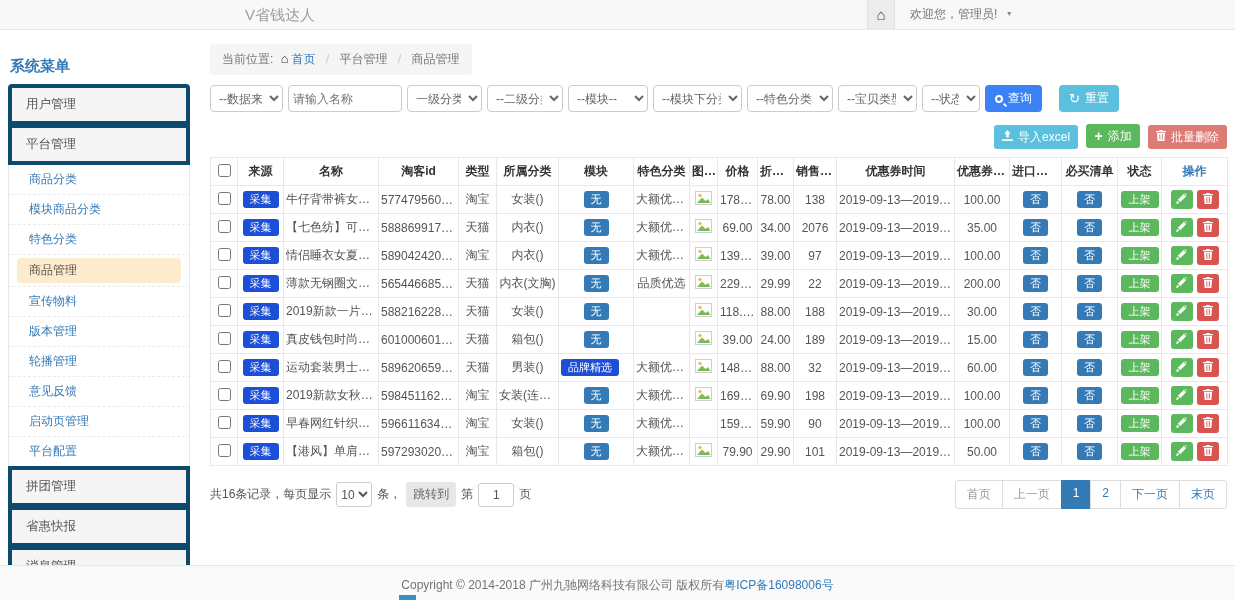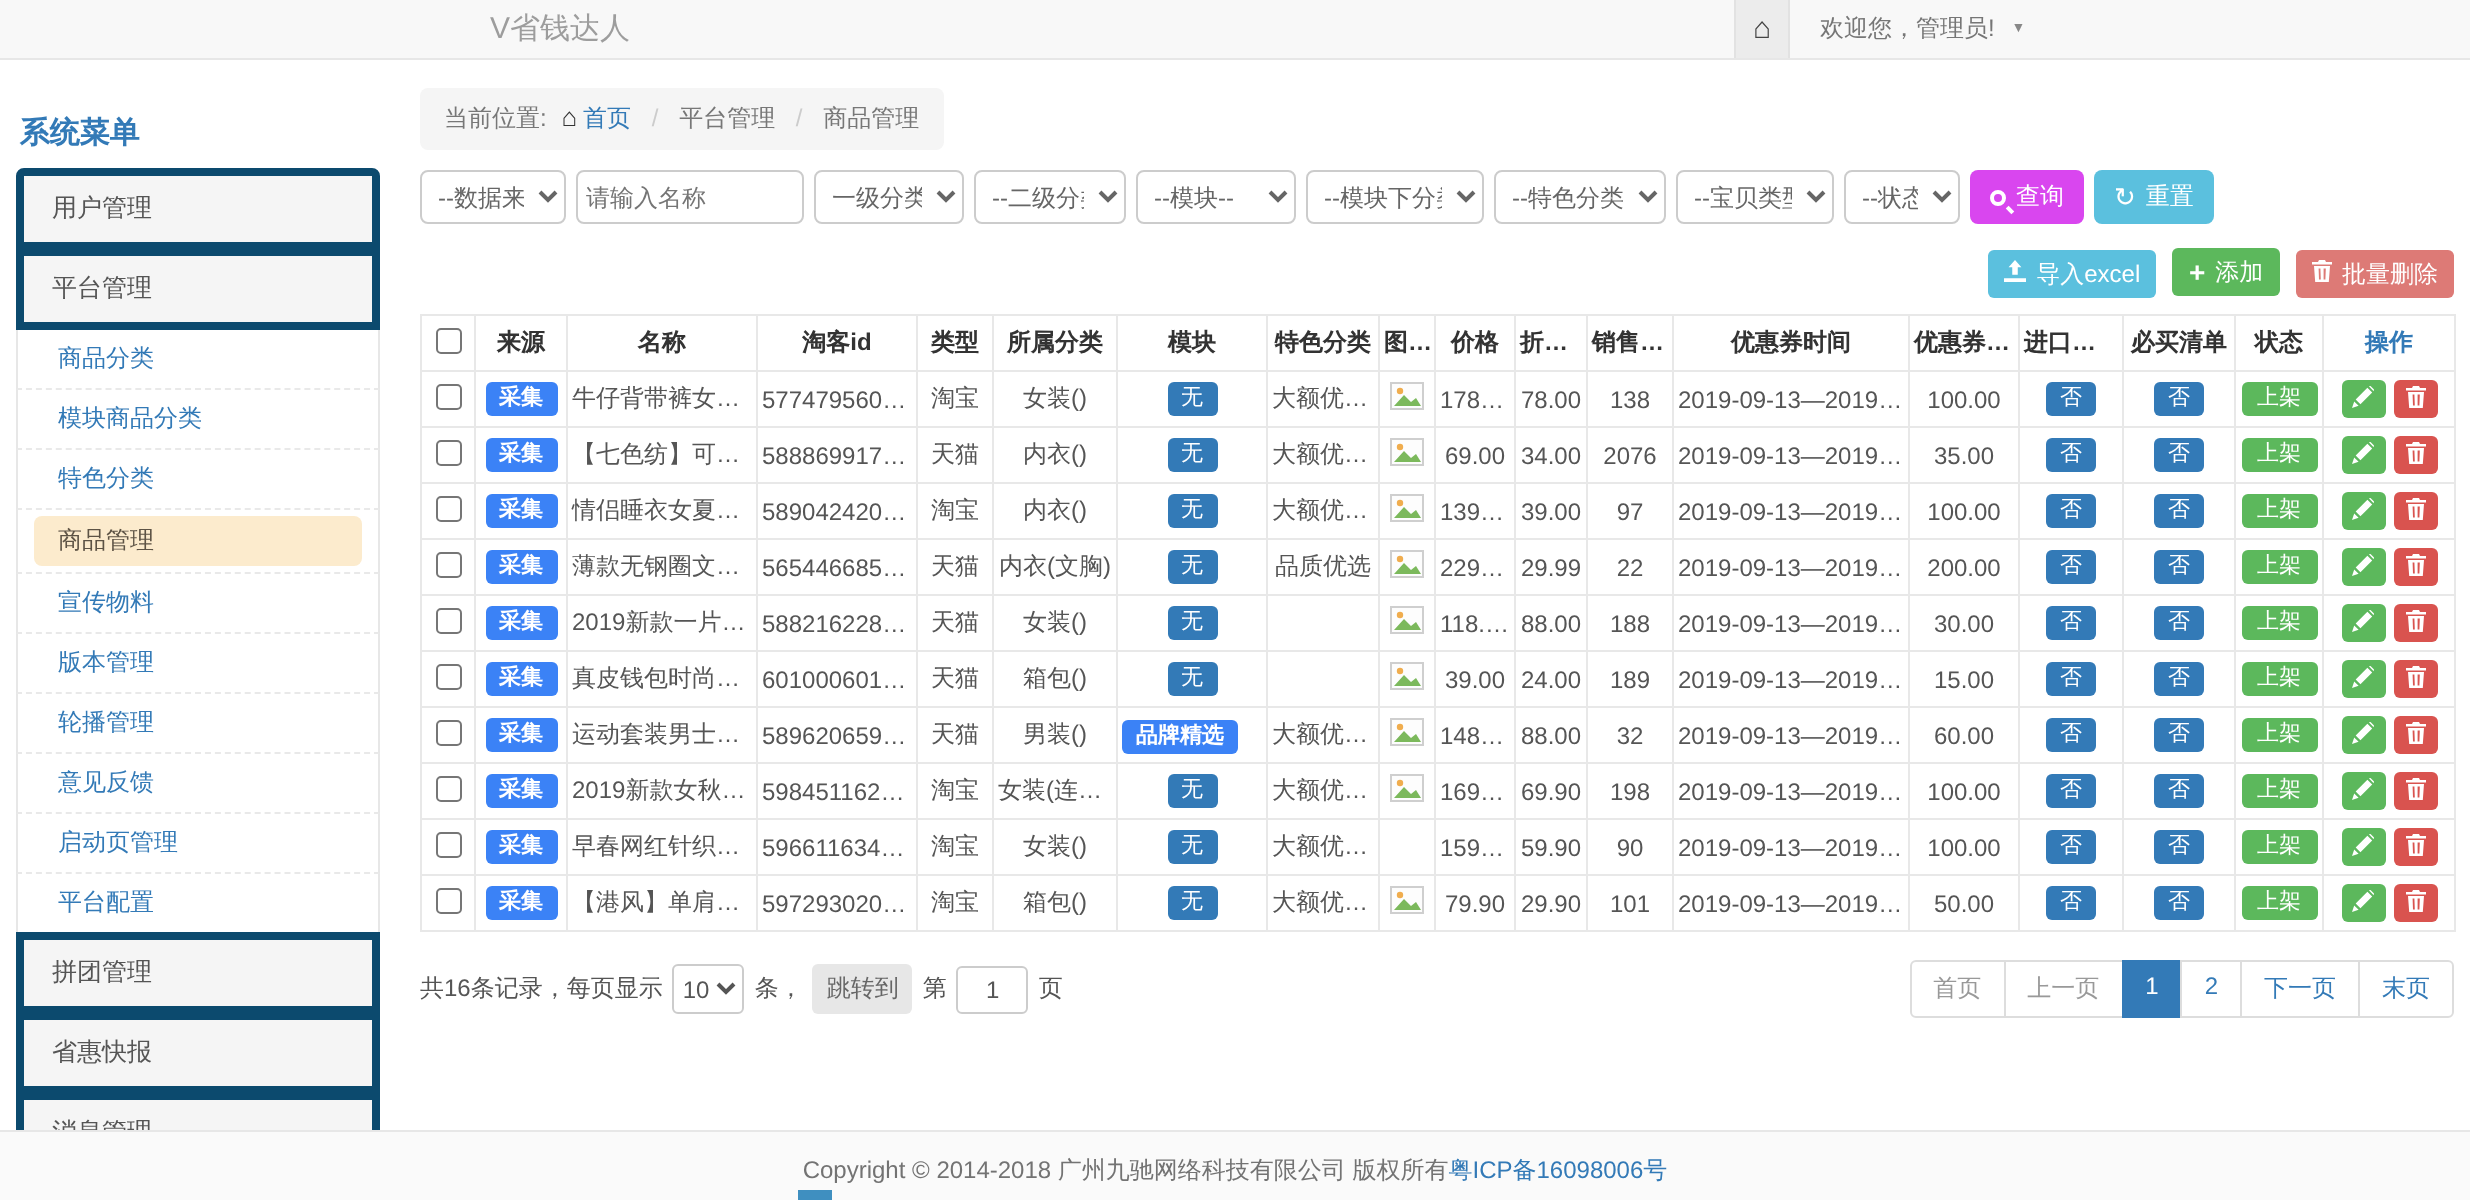"查询" .btn-primary { background: #d946ef -> #3b82f6; margin-right: 5px -> 17px }
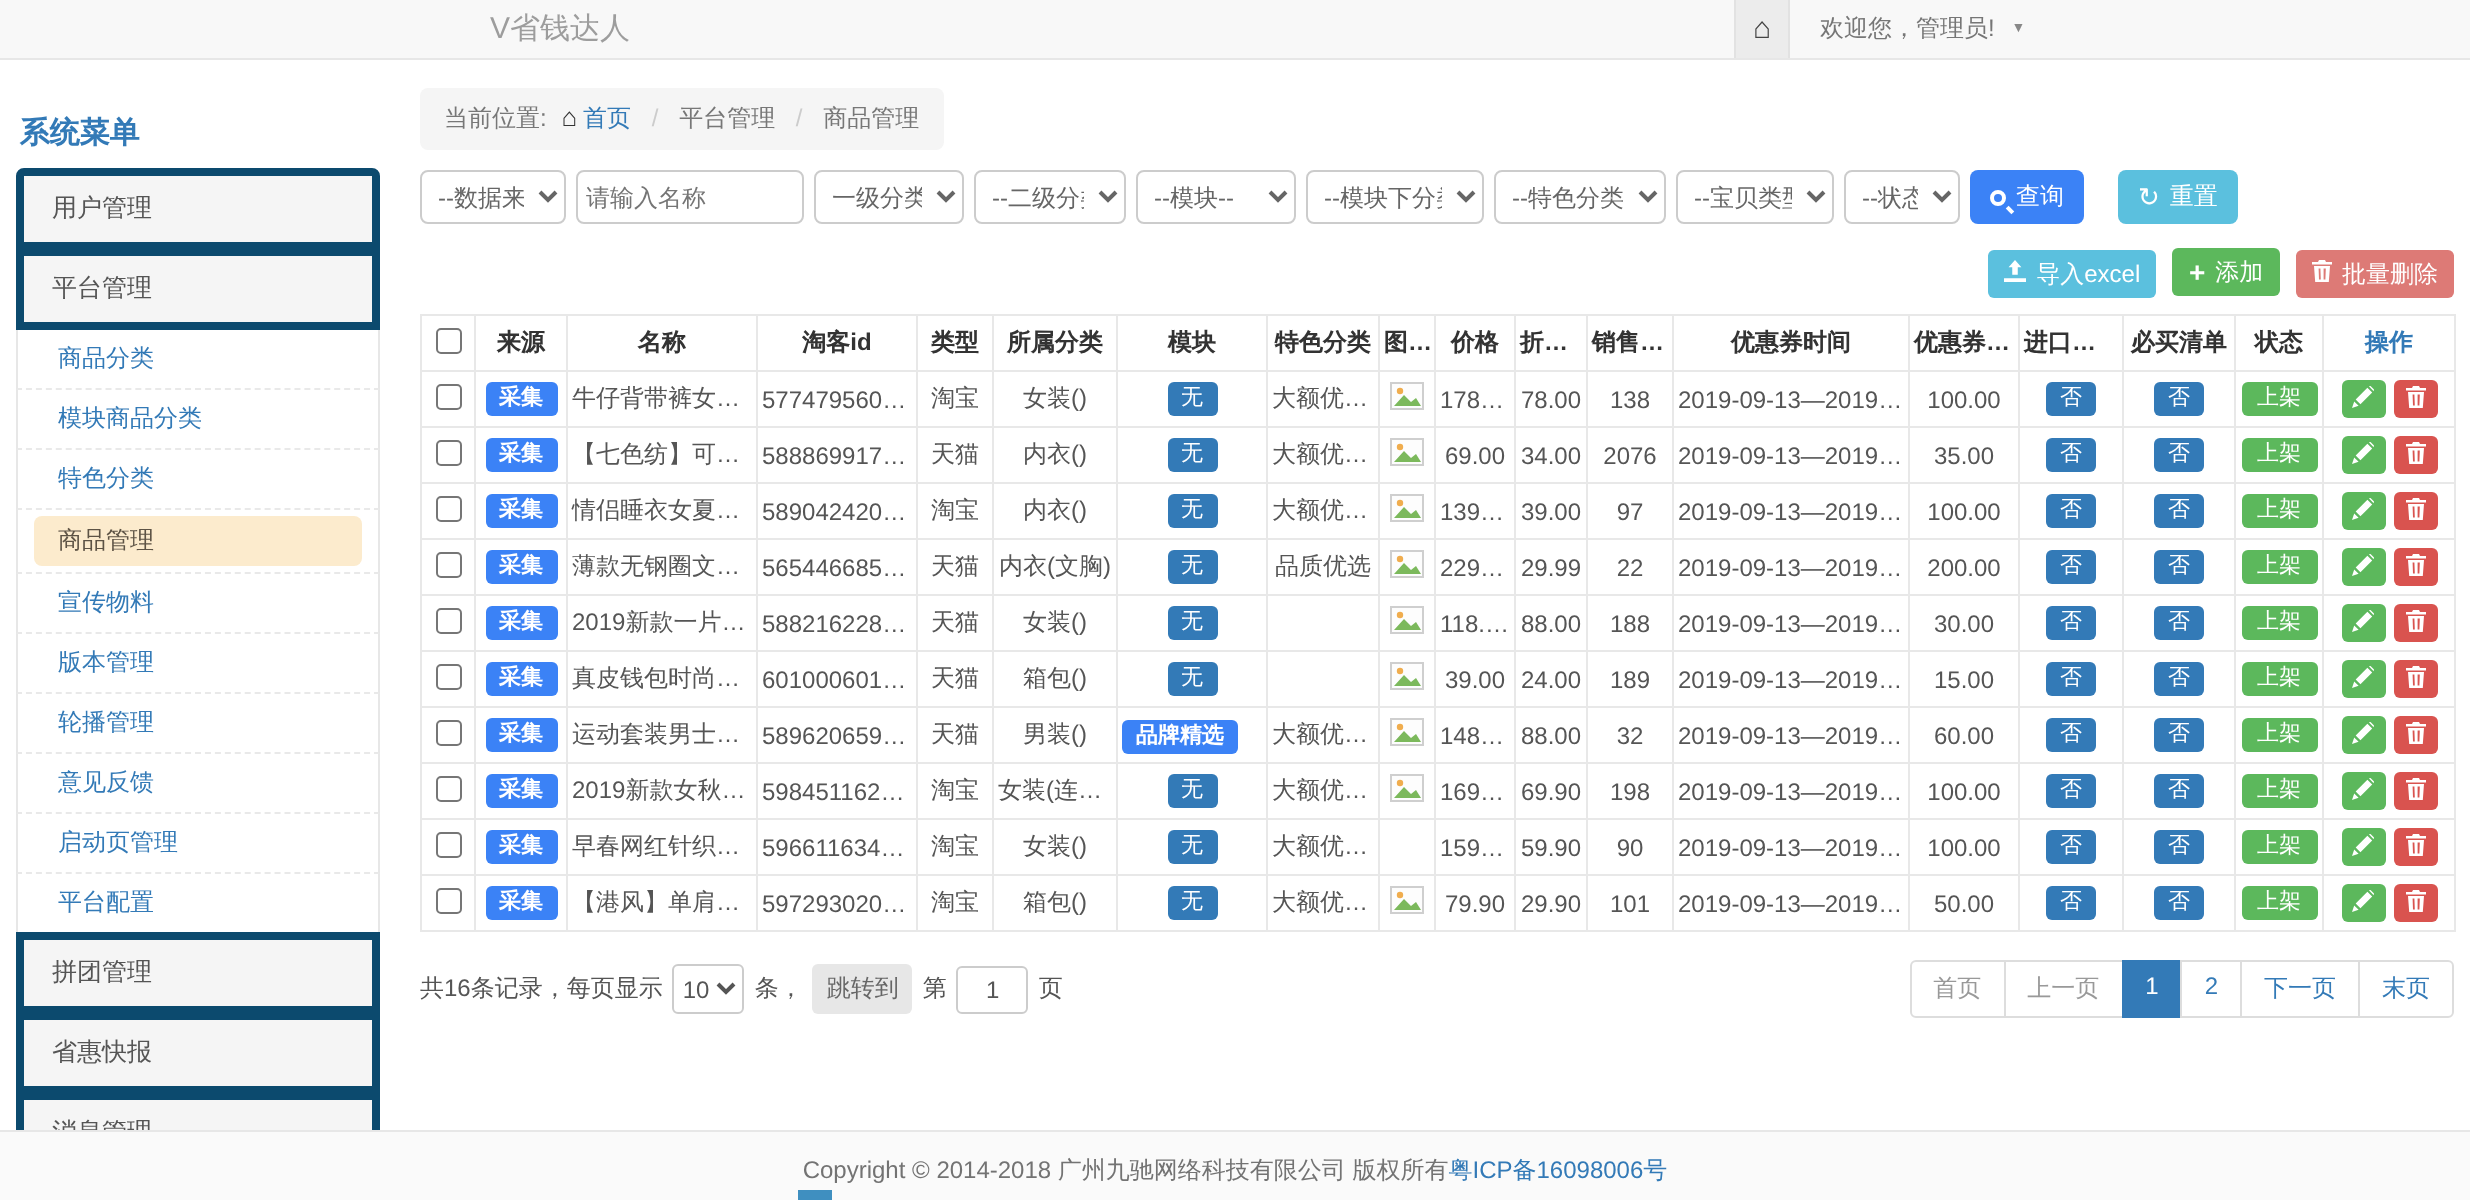"采集" .badge.orange { background: #3b82f6 -> #1d4ed8; font-weight: bold -> none }
